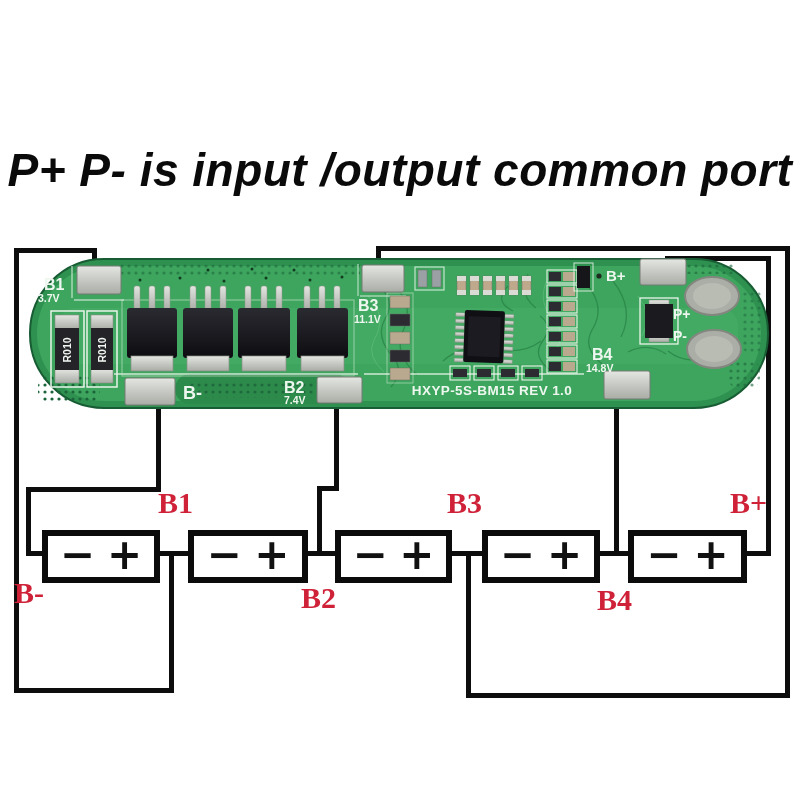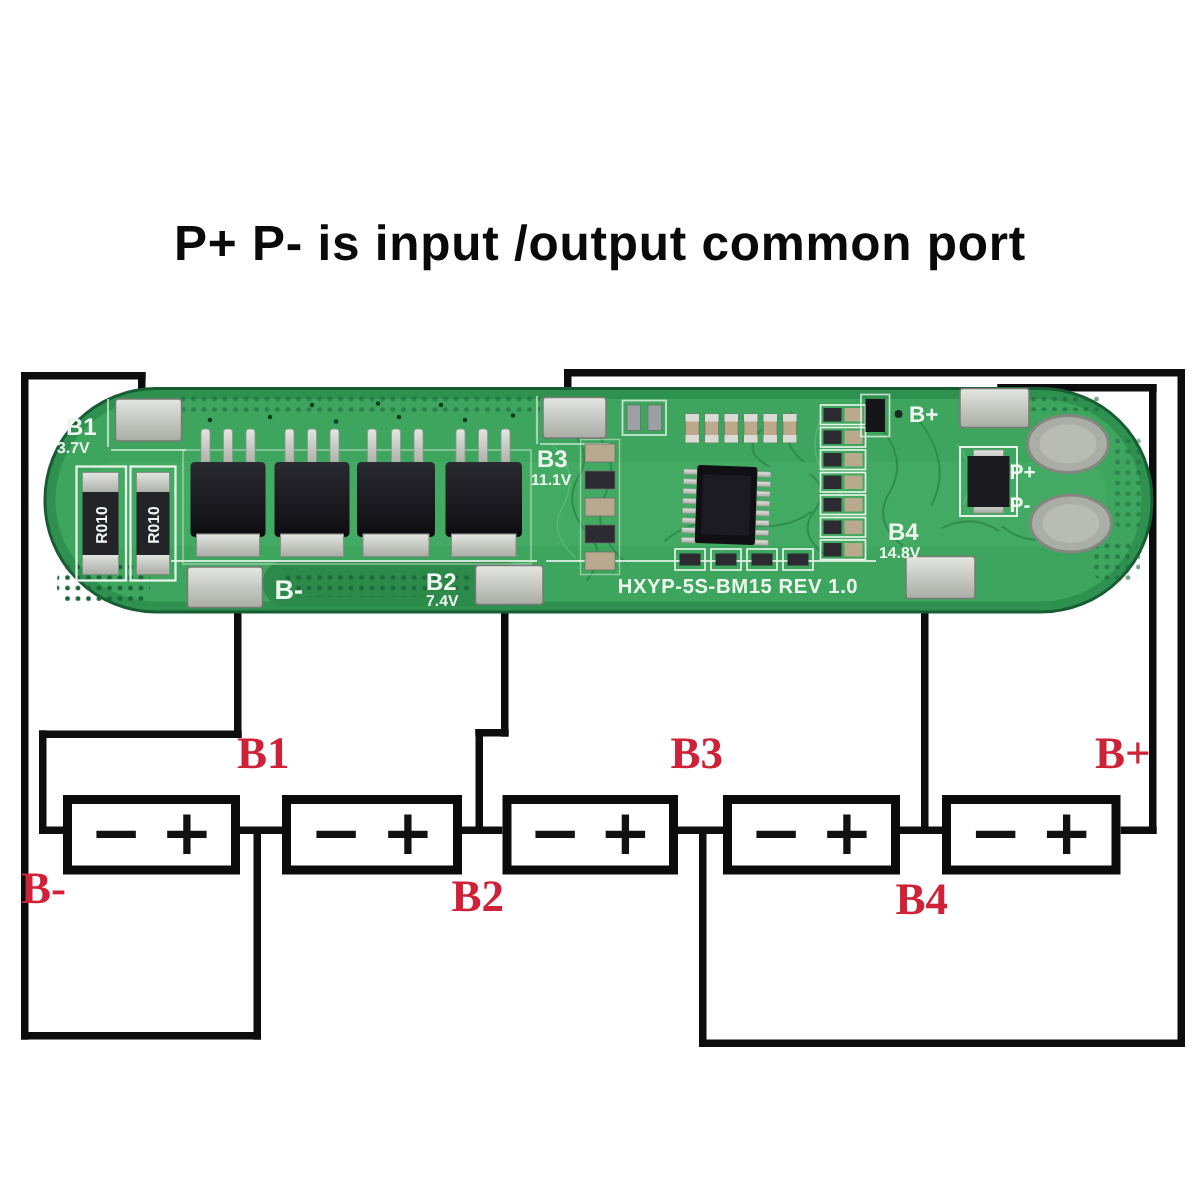"P+ P- is input /output" .title { font-size: 33px -> 46px; font-style: none -> italic }
